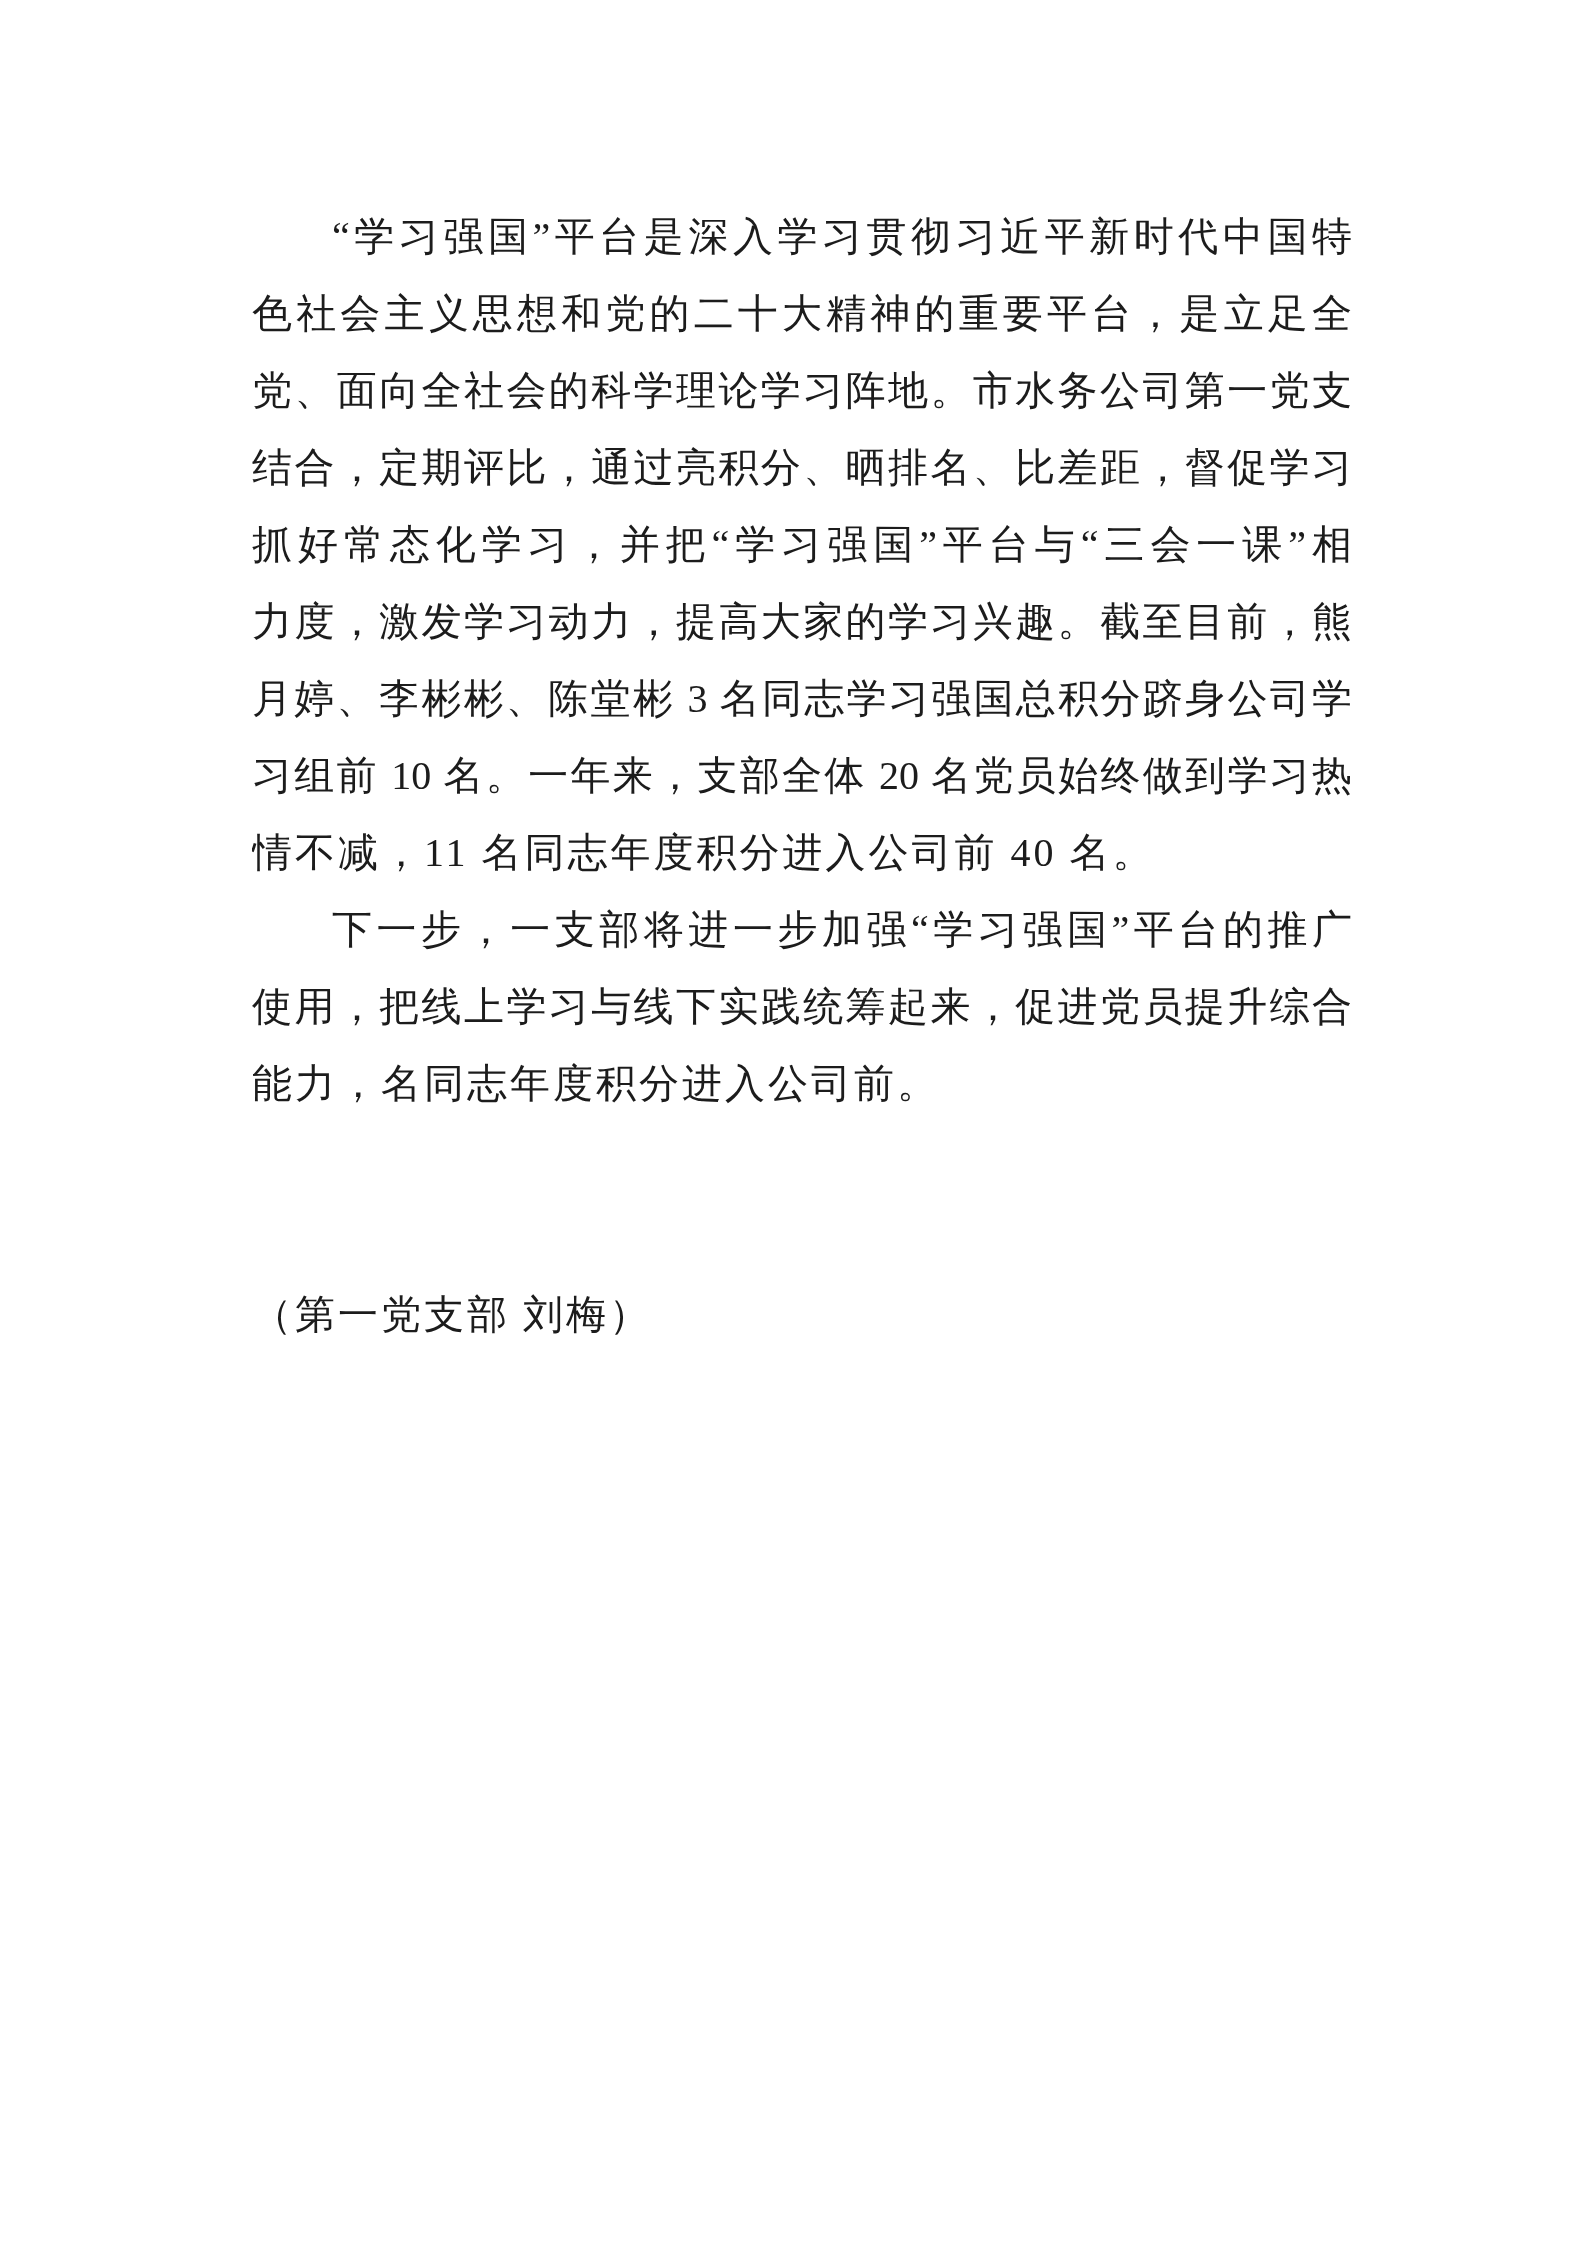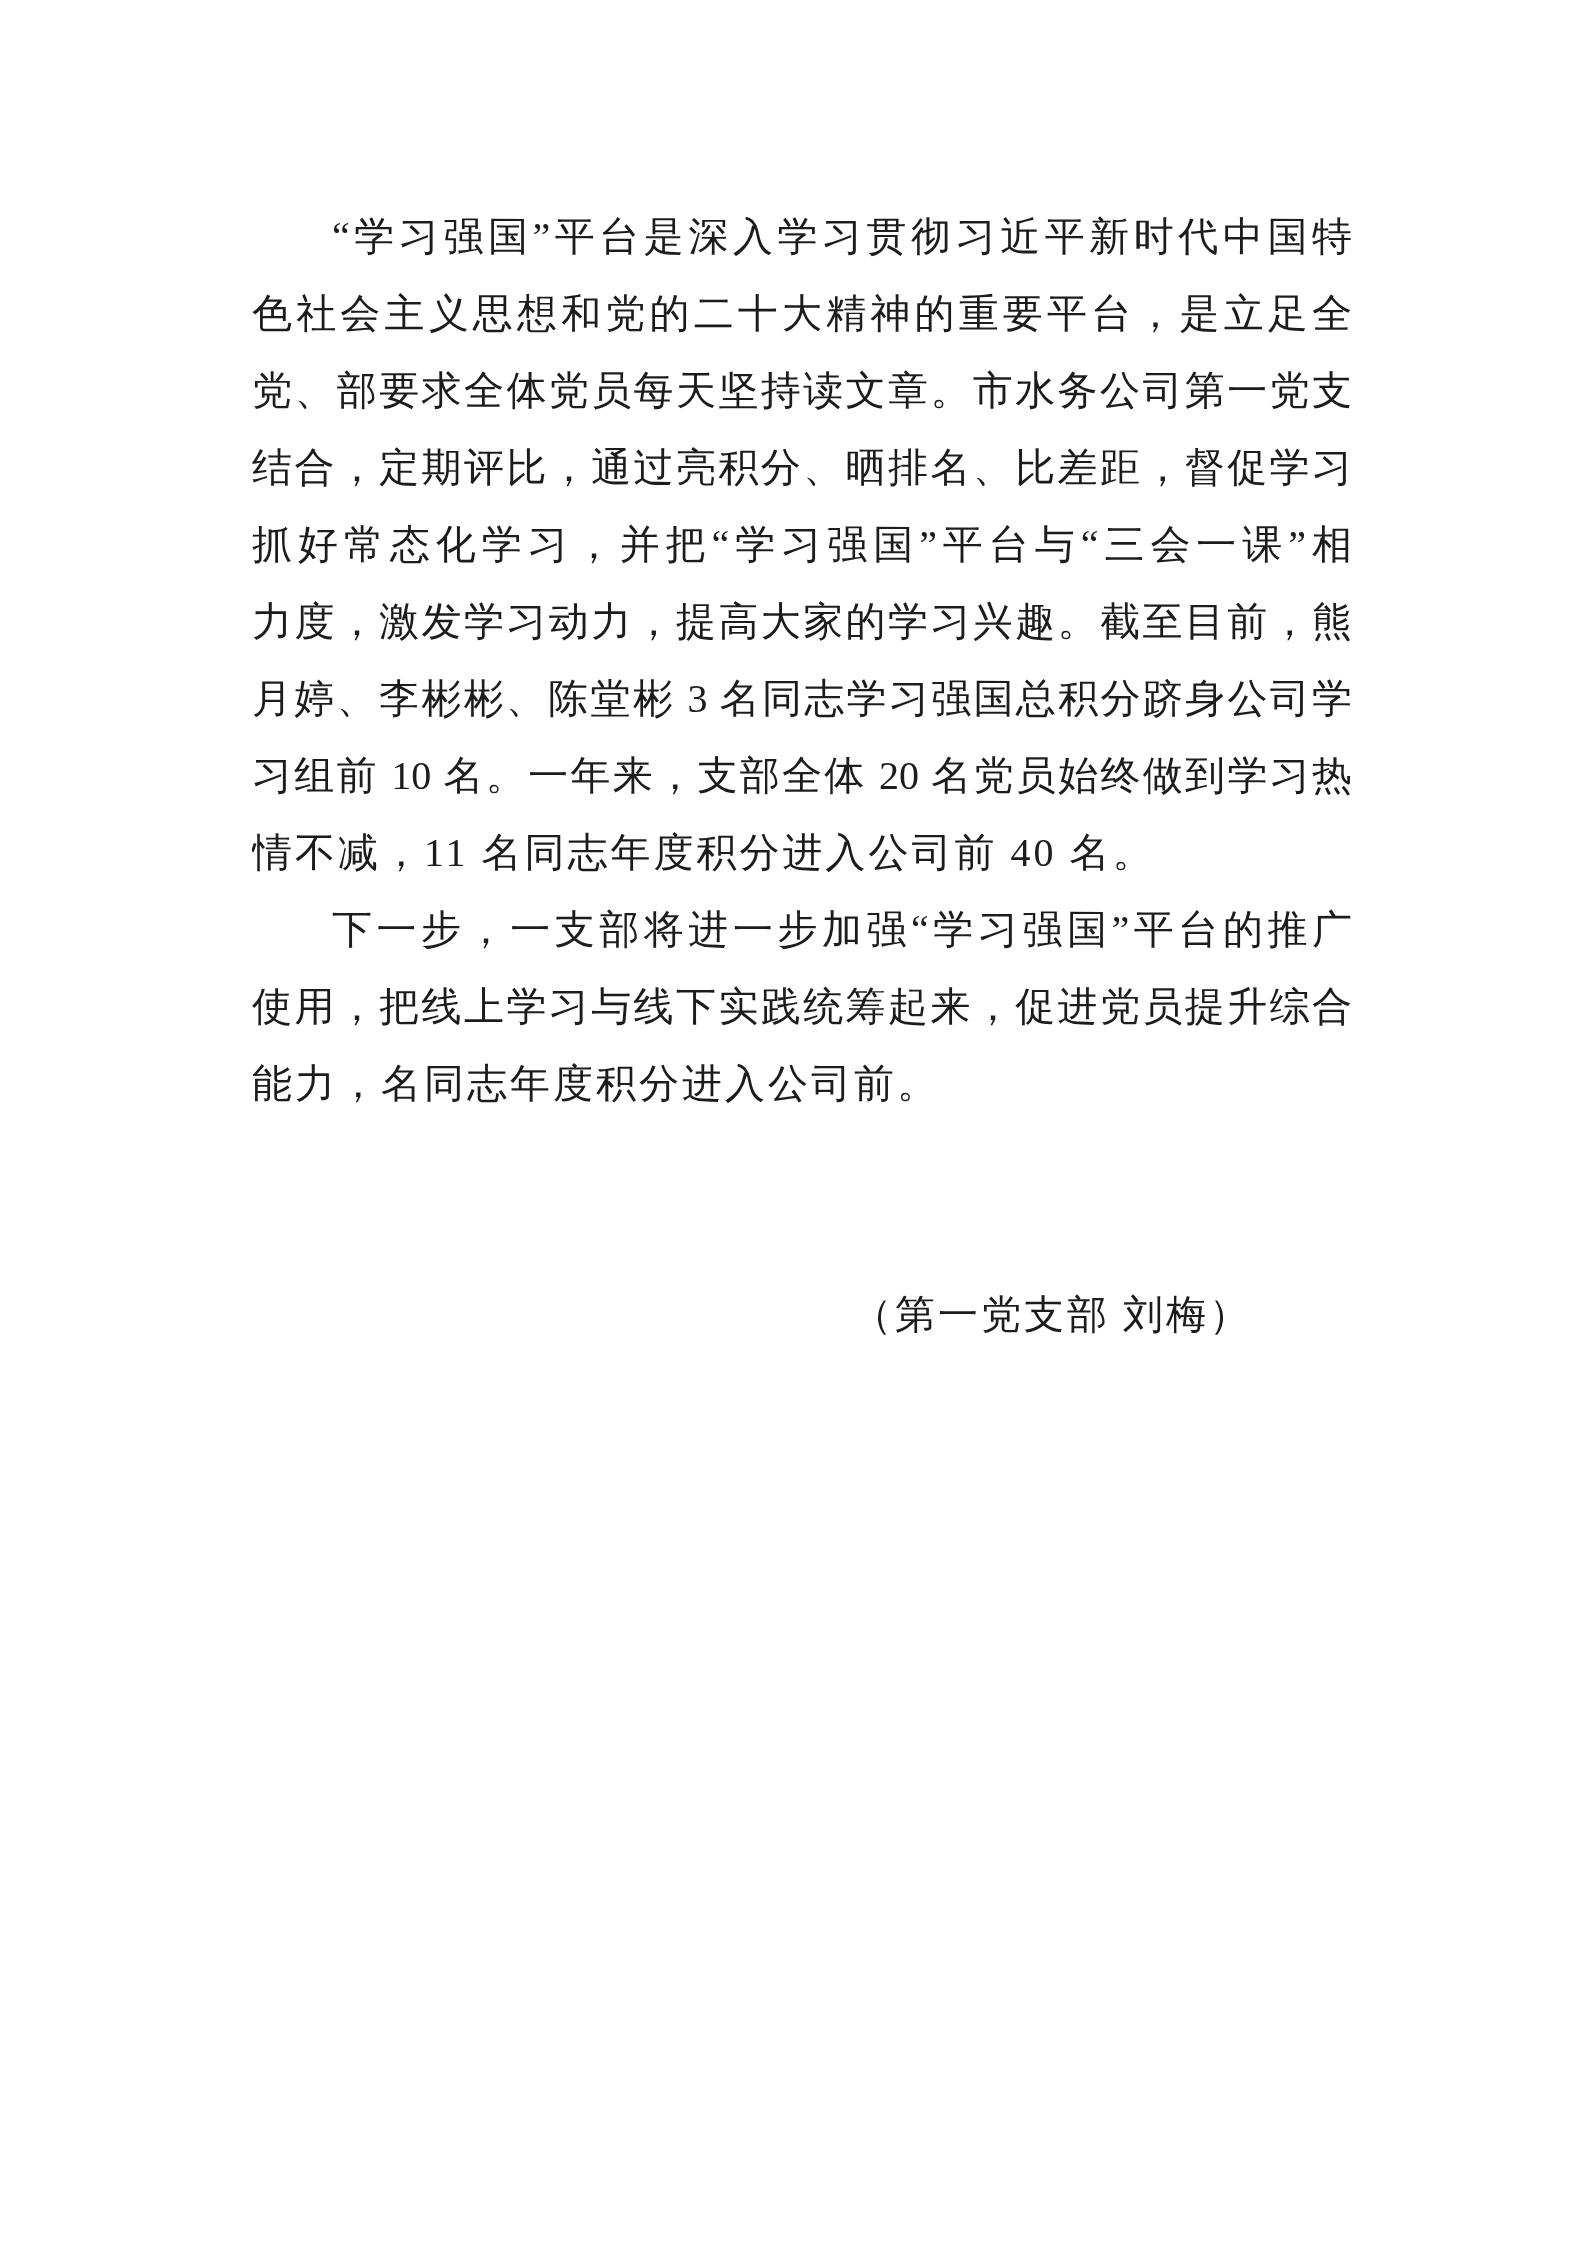"党、部要求全体党员每天坚持读文章。市水务公司第一党支" div.text-line { text: 部要求全体党员每天坚持读文章 -> 面向全社会的科学理论学习阵地 }
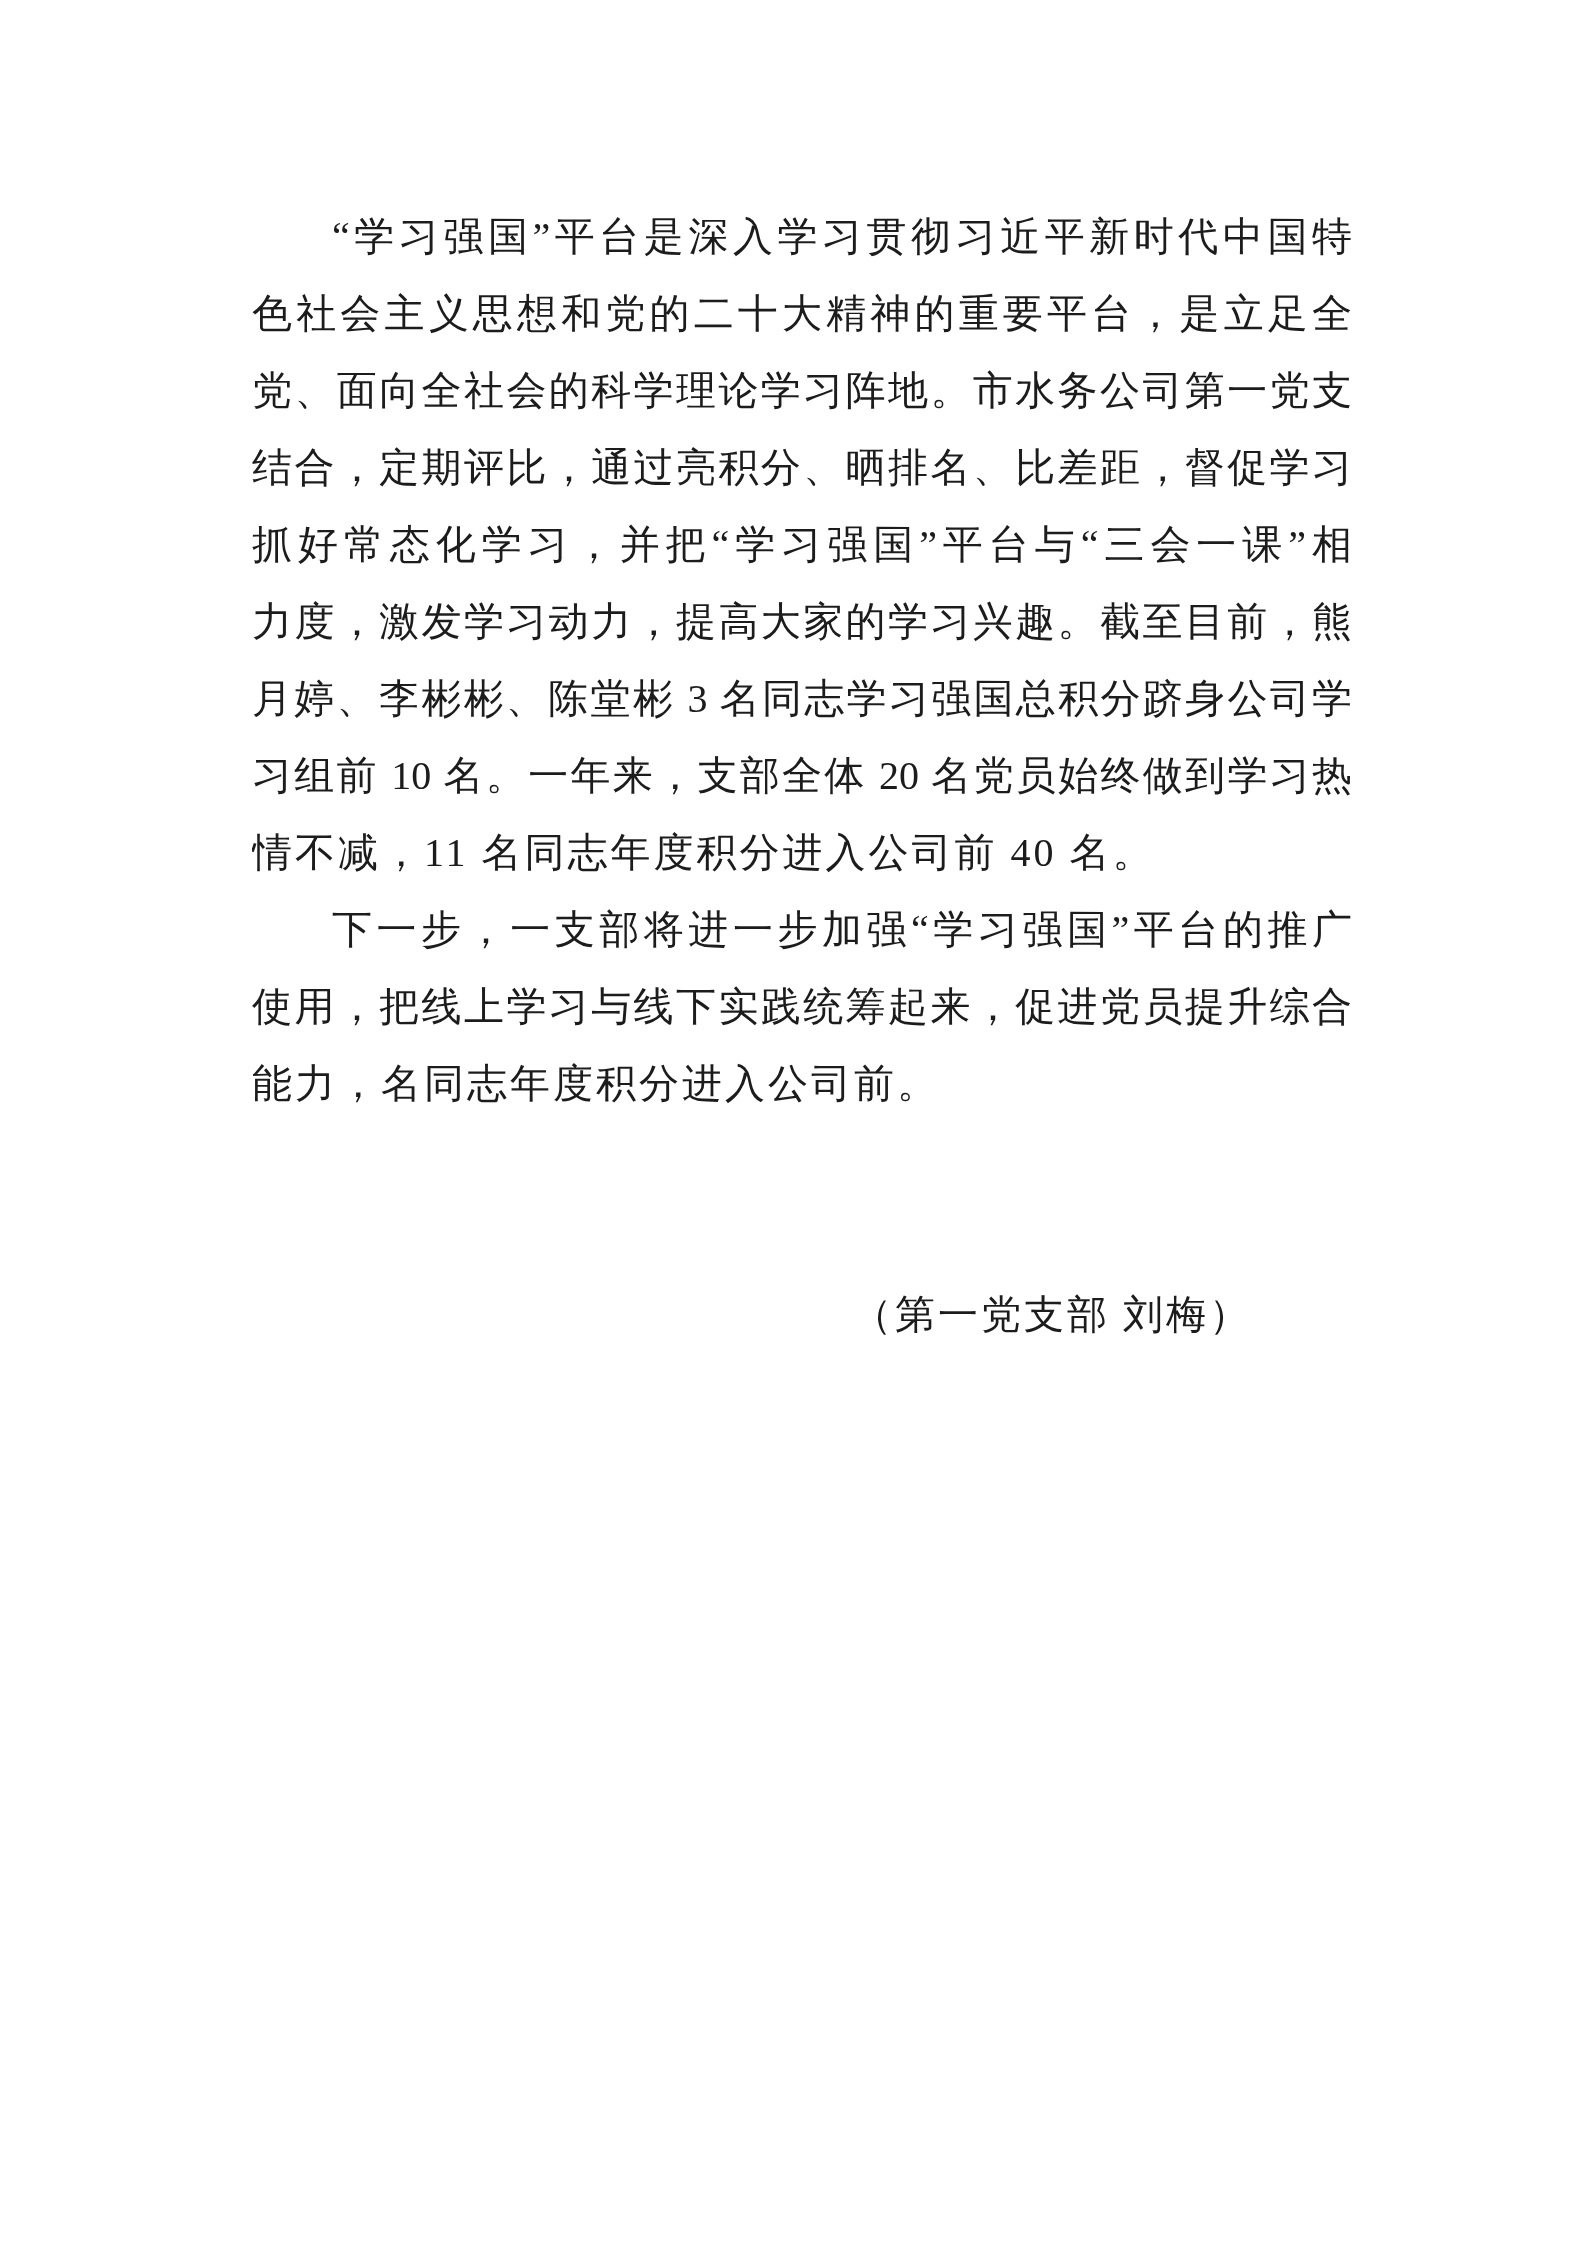"（第一党支部 刘梅）" .signature-line { text-align: right -> none }
